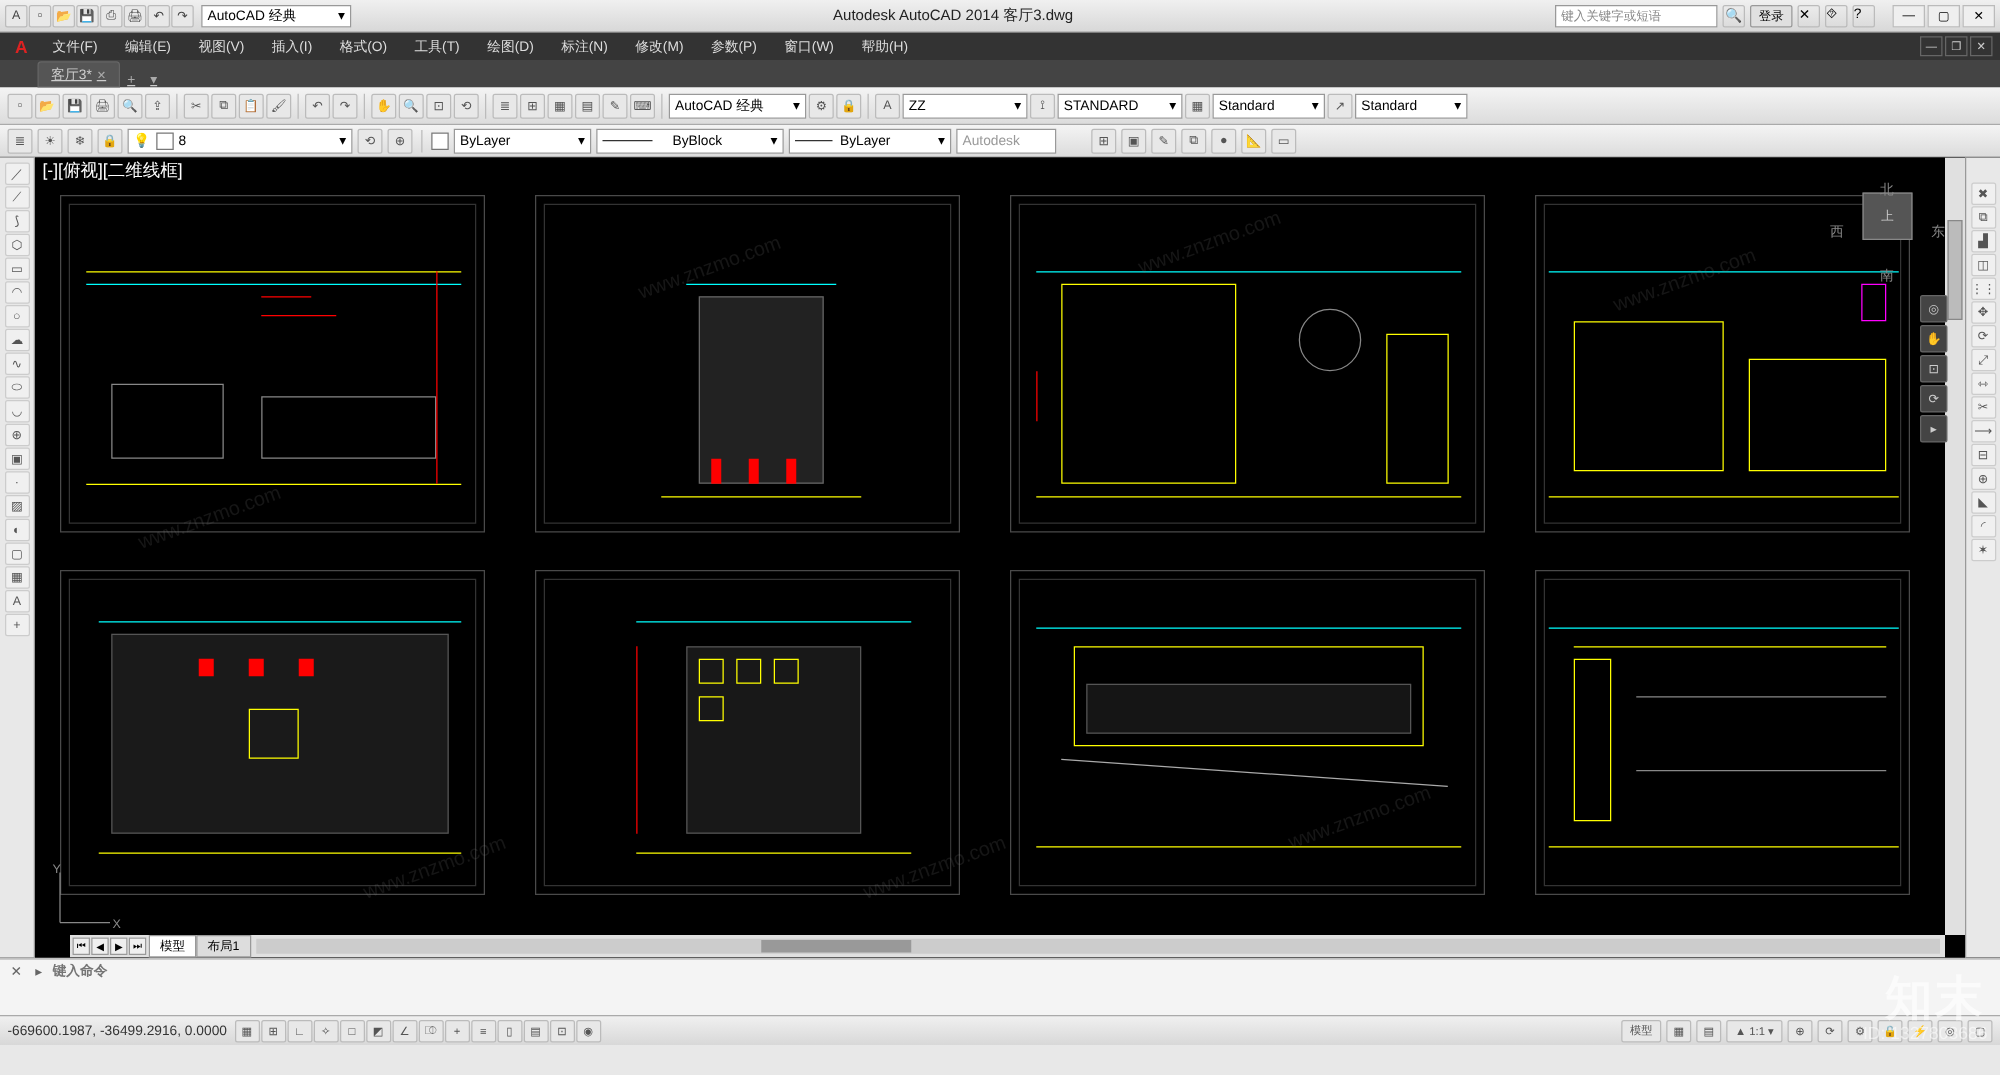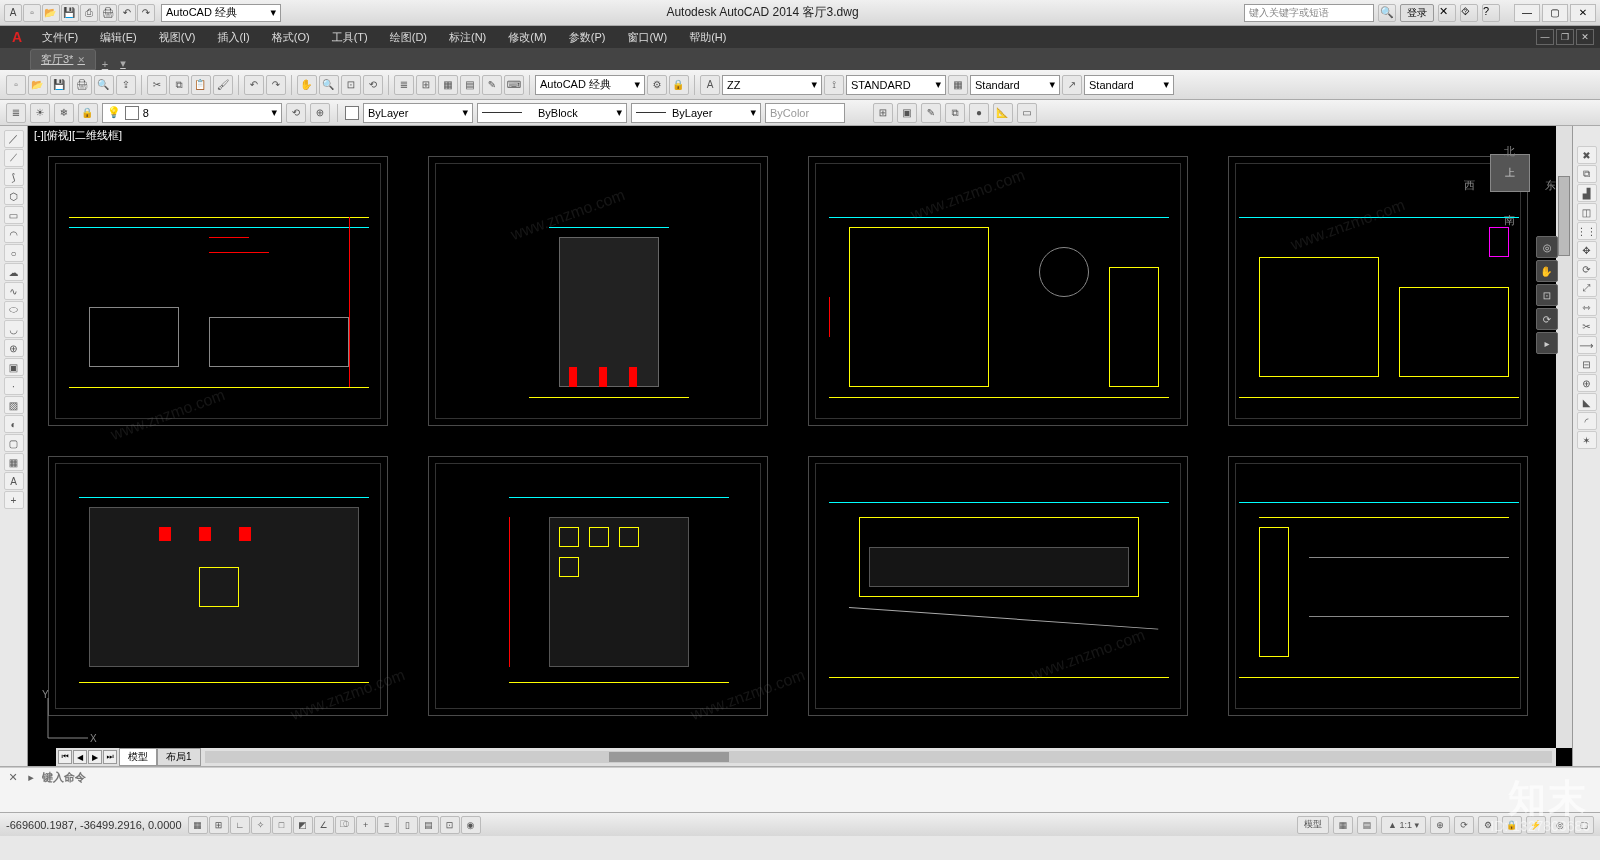"ByColor" span { text: ByColor -> Autodesk }
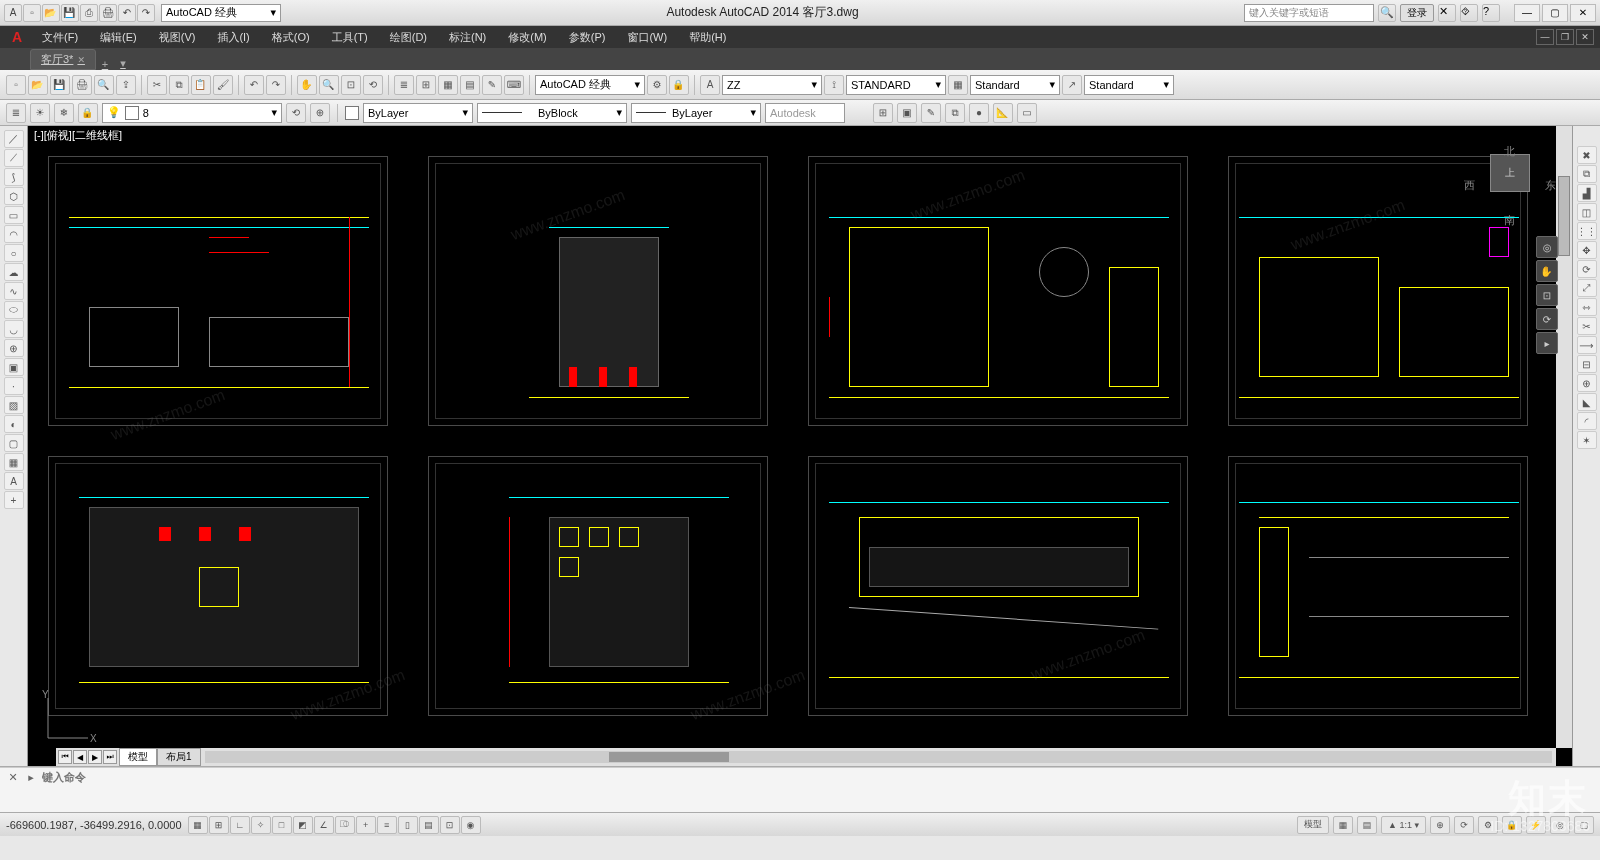"[-][俯视][二维线框]" .viewlabel { font-size: 11px -> 14px }
